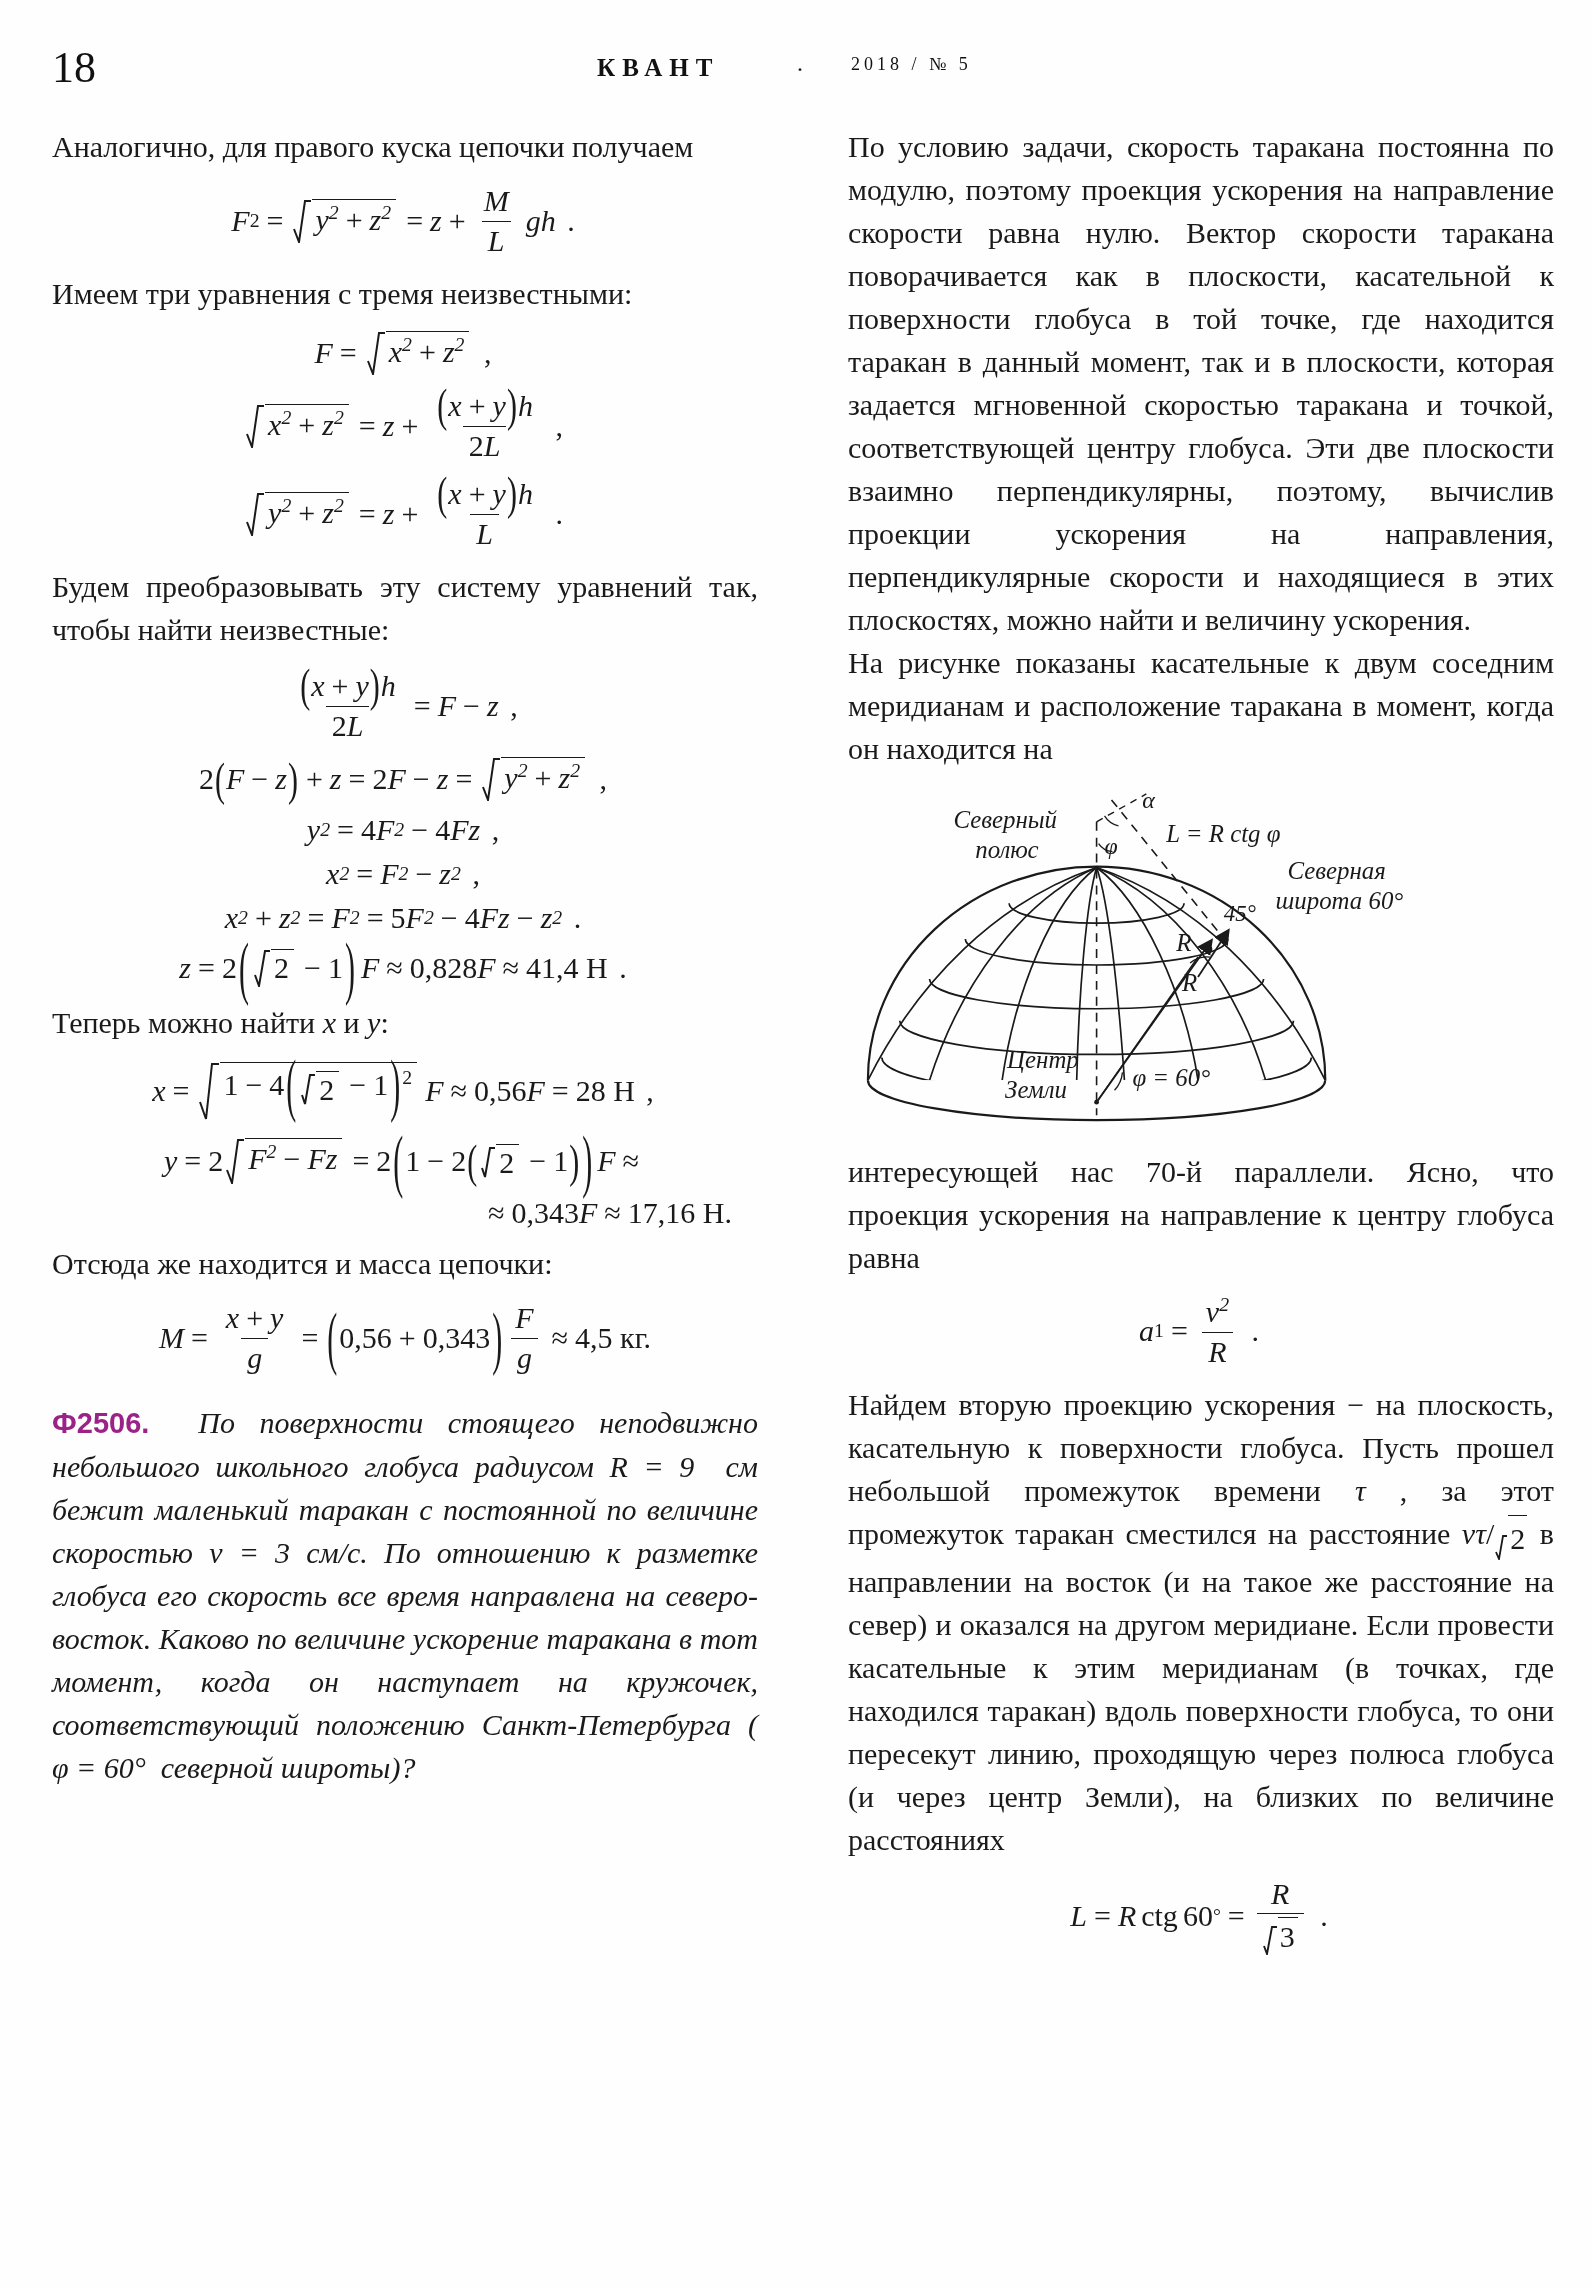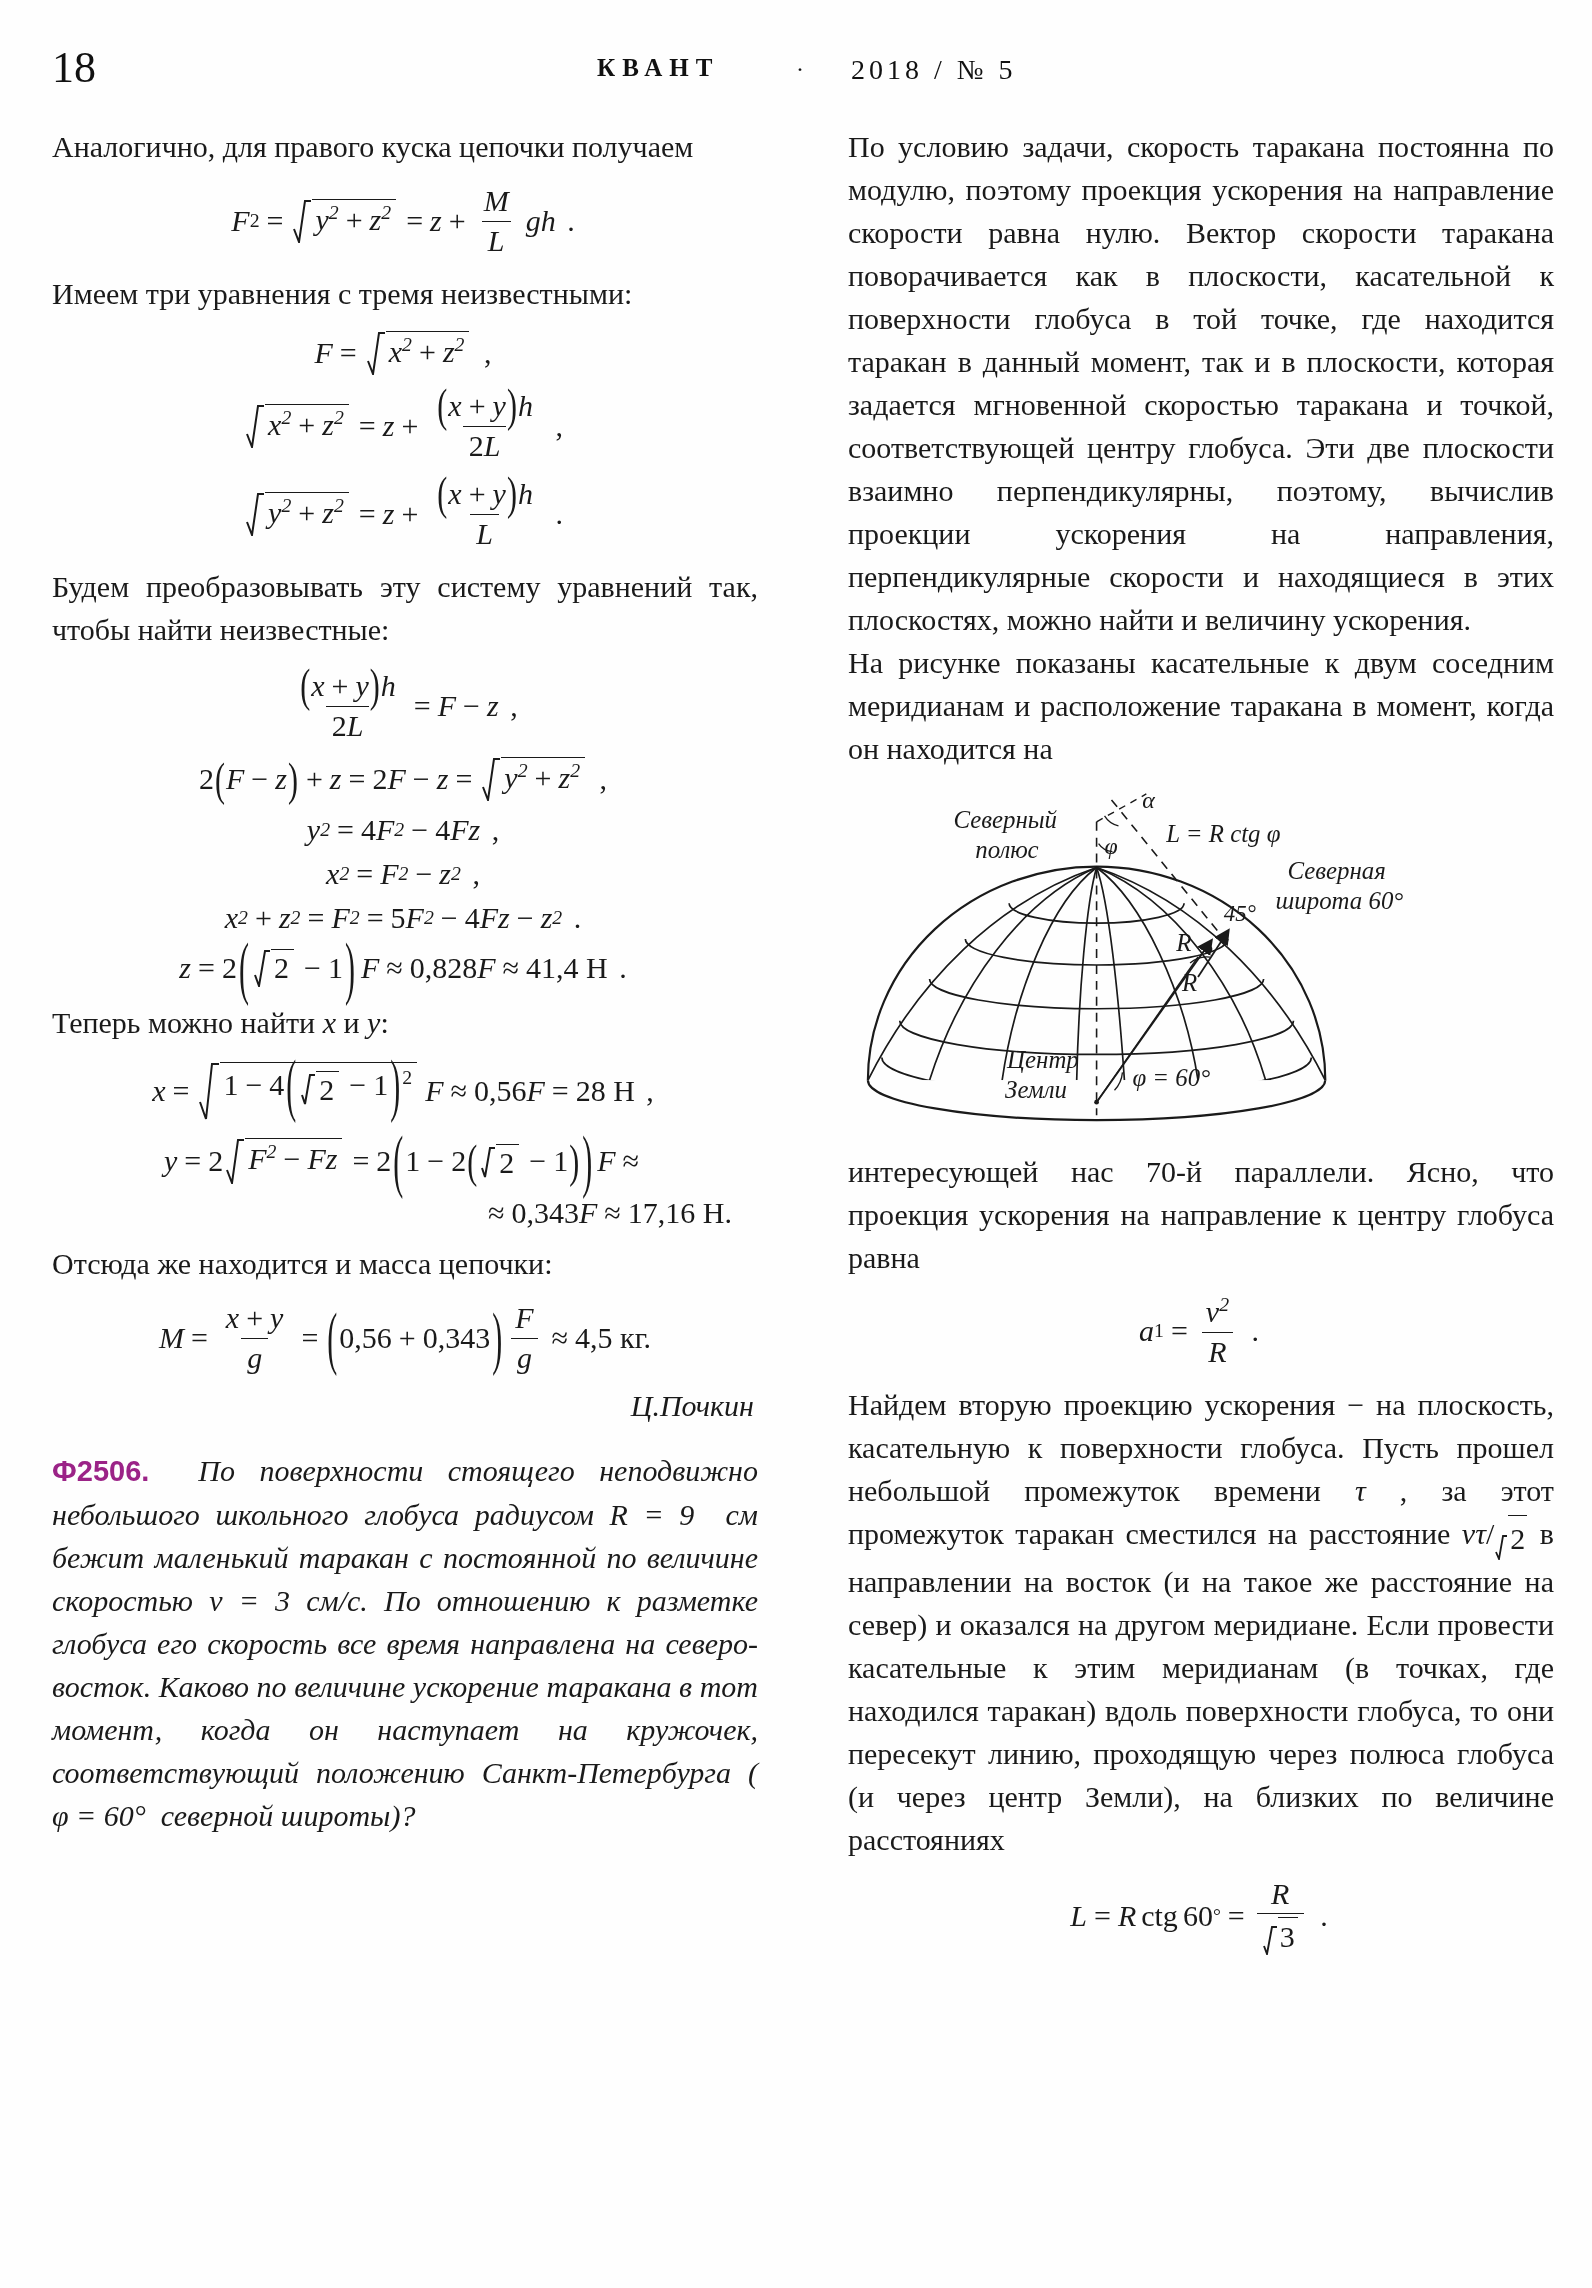"2018 / № 5" .jissue { font-size: 28px -> 18px }
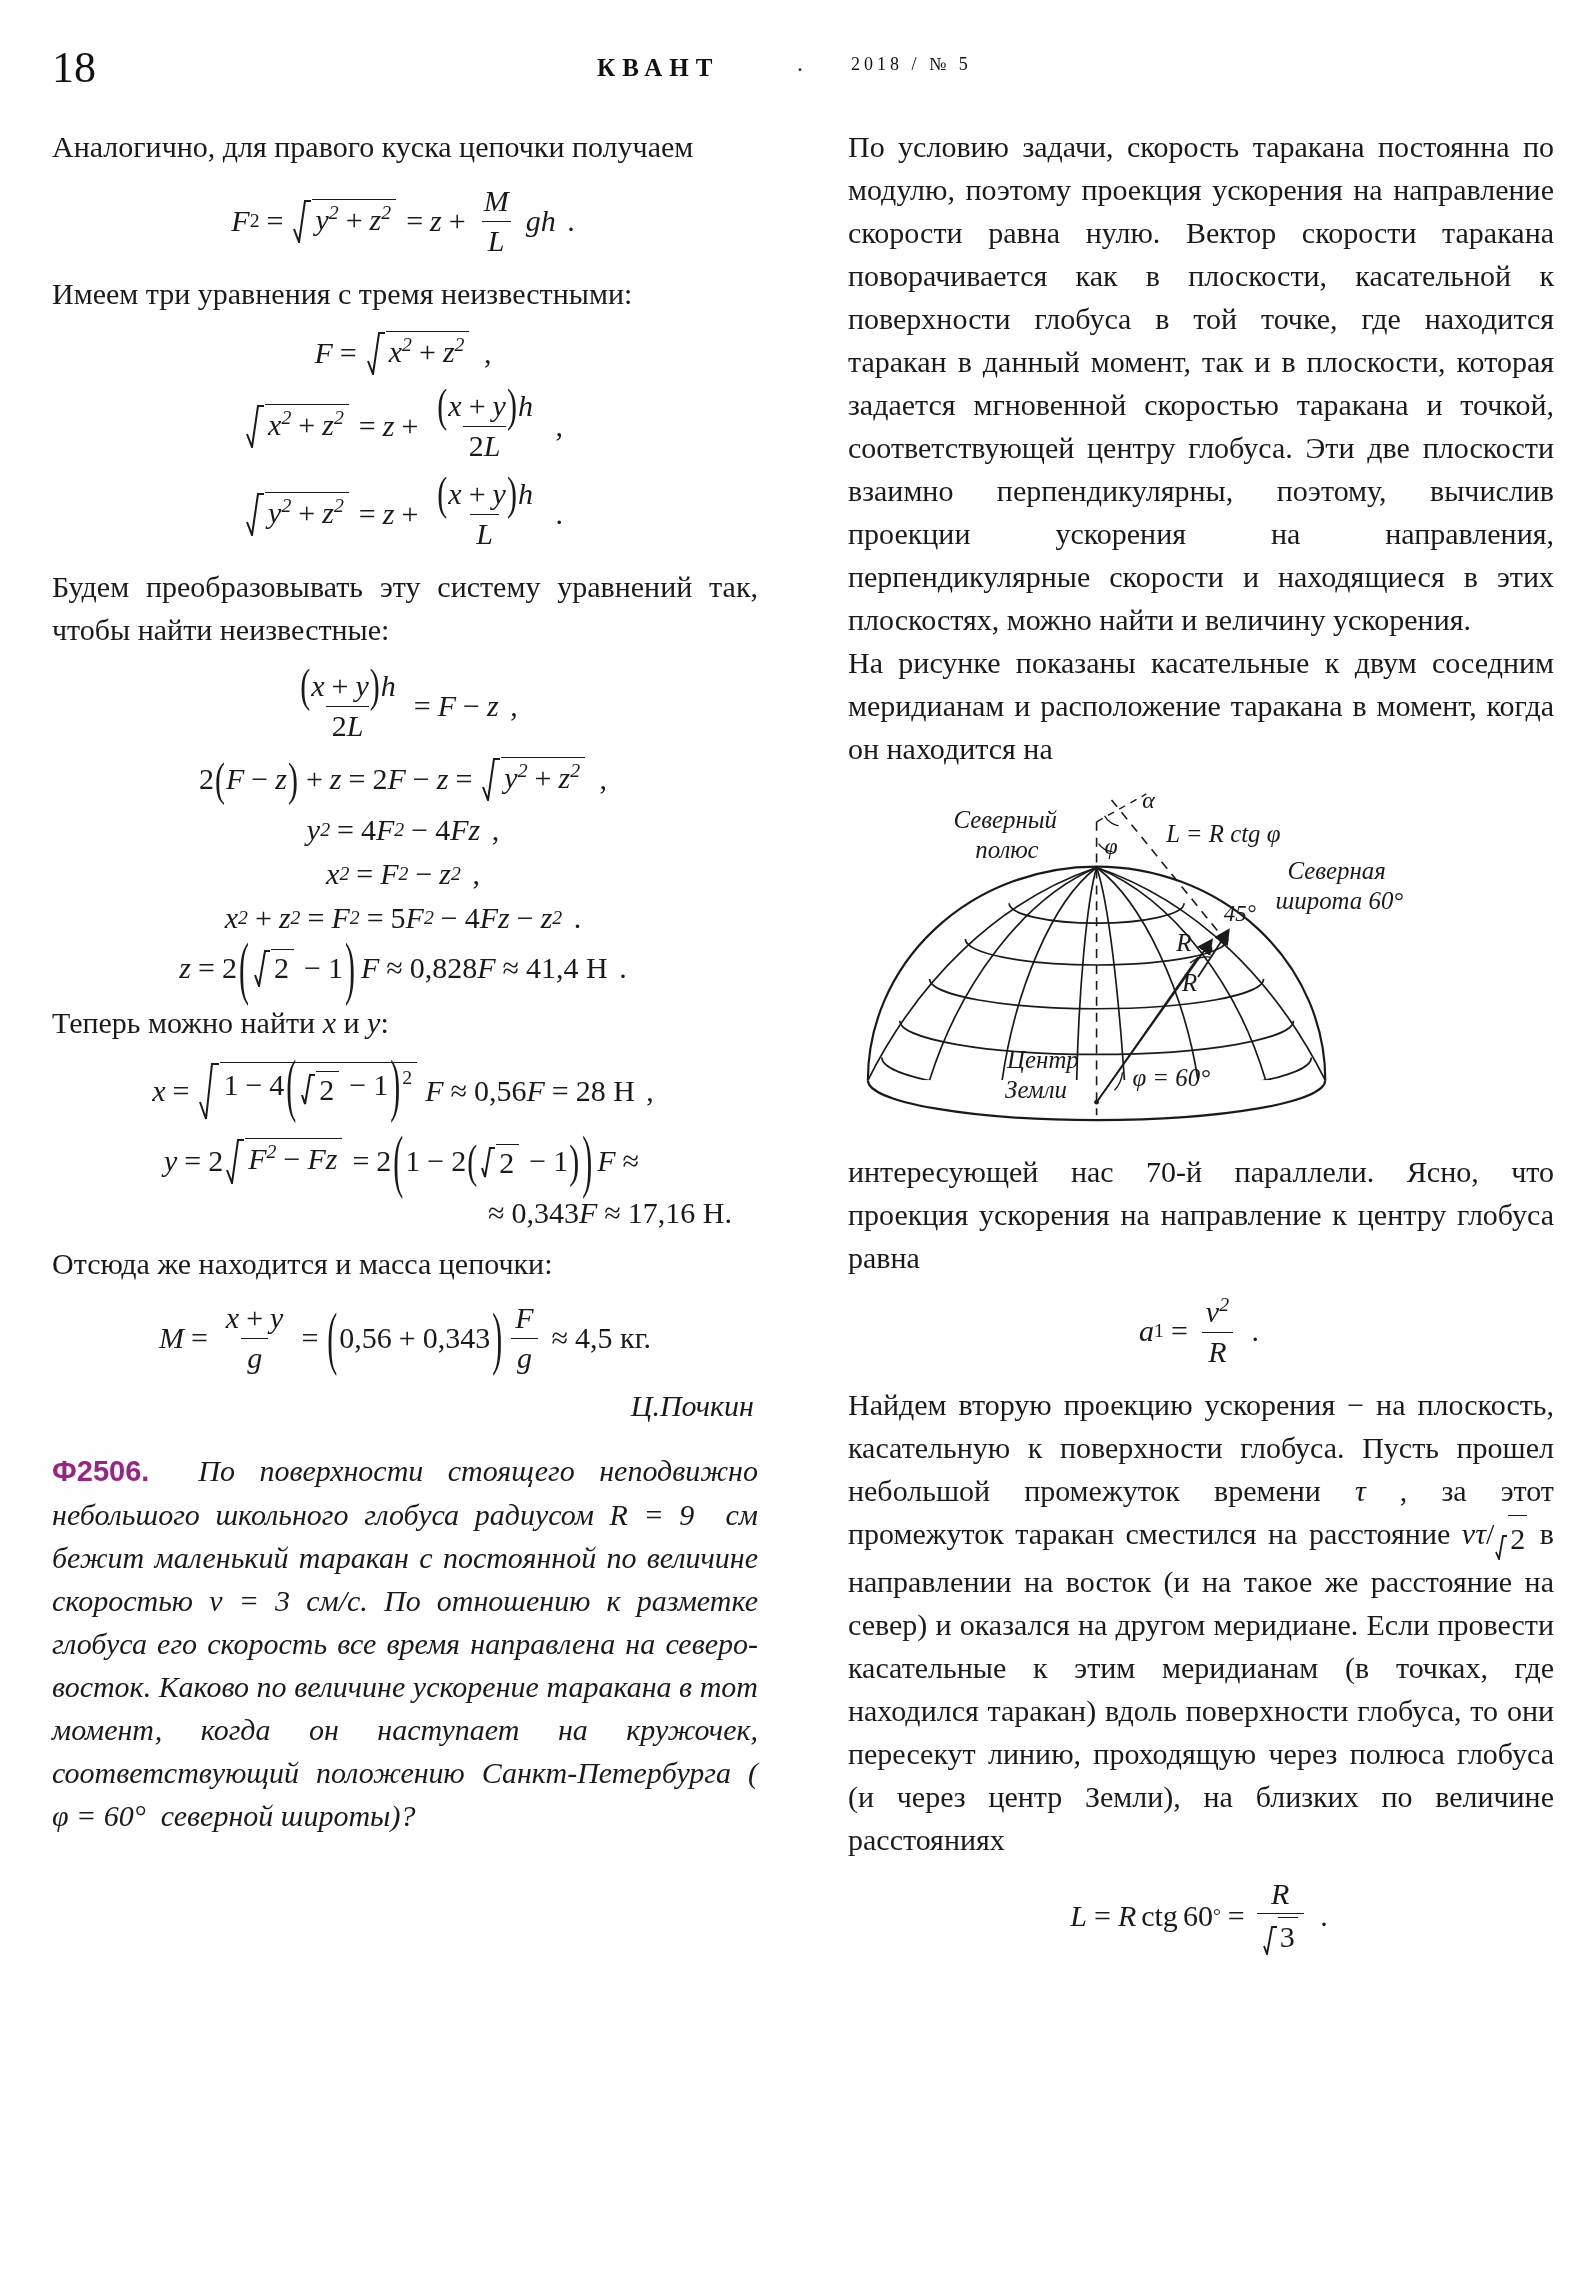"Ц.Почкин" div.sig { html: <div>Ц.Почкин</div> -> none }
